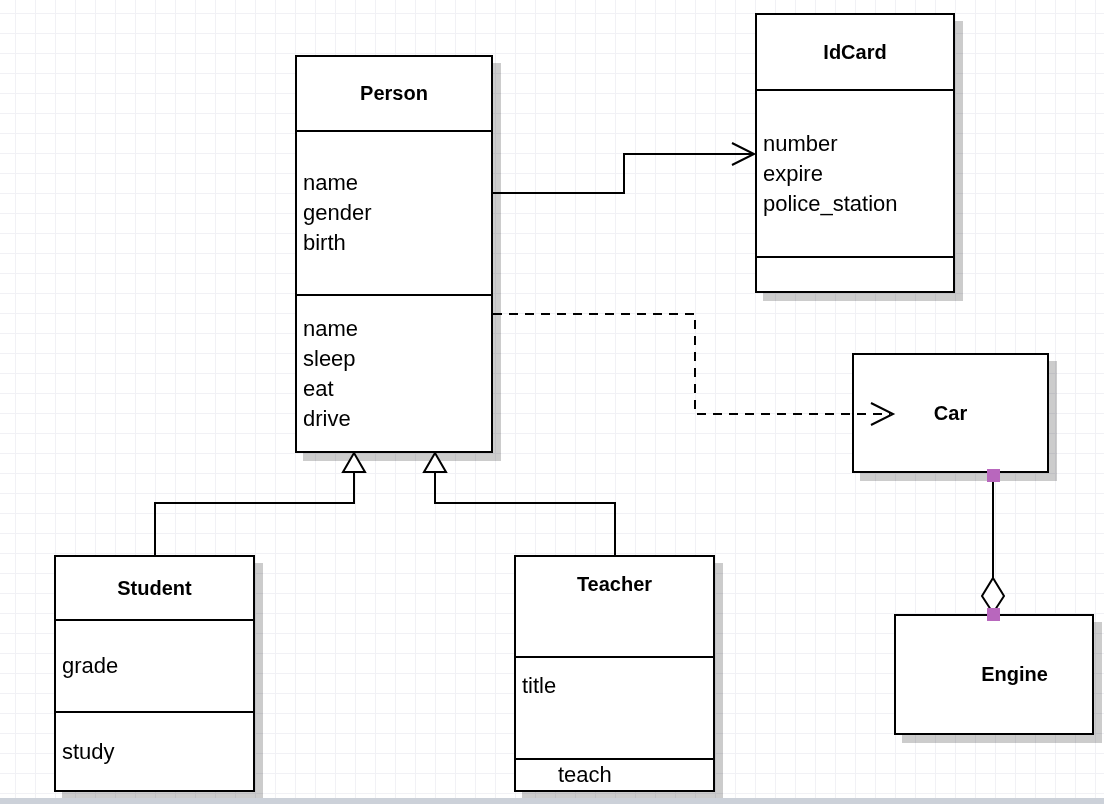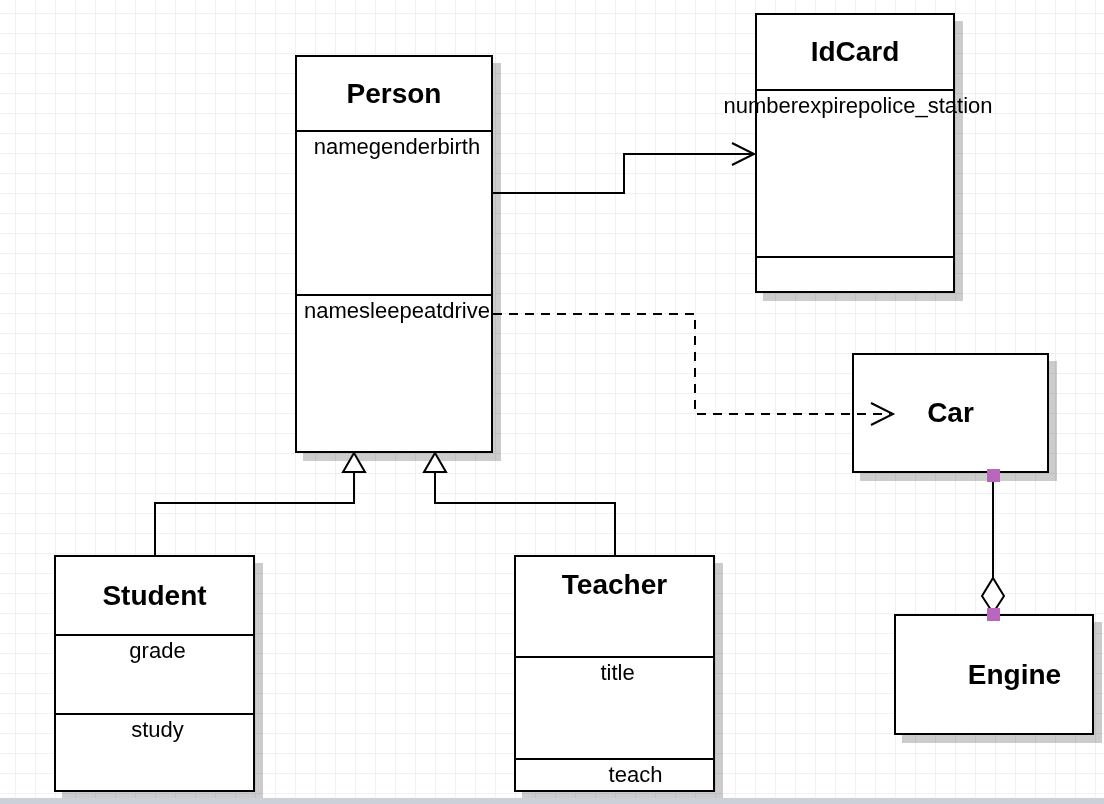"IdCard" .uml-title { font-size: 28px -> 20px }
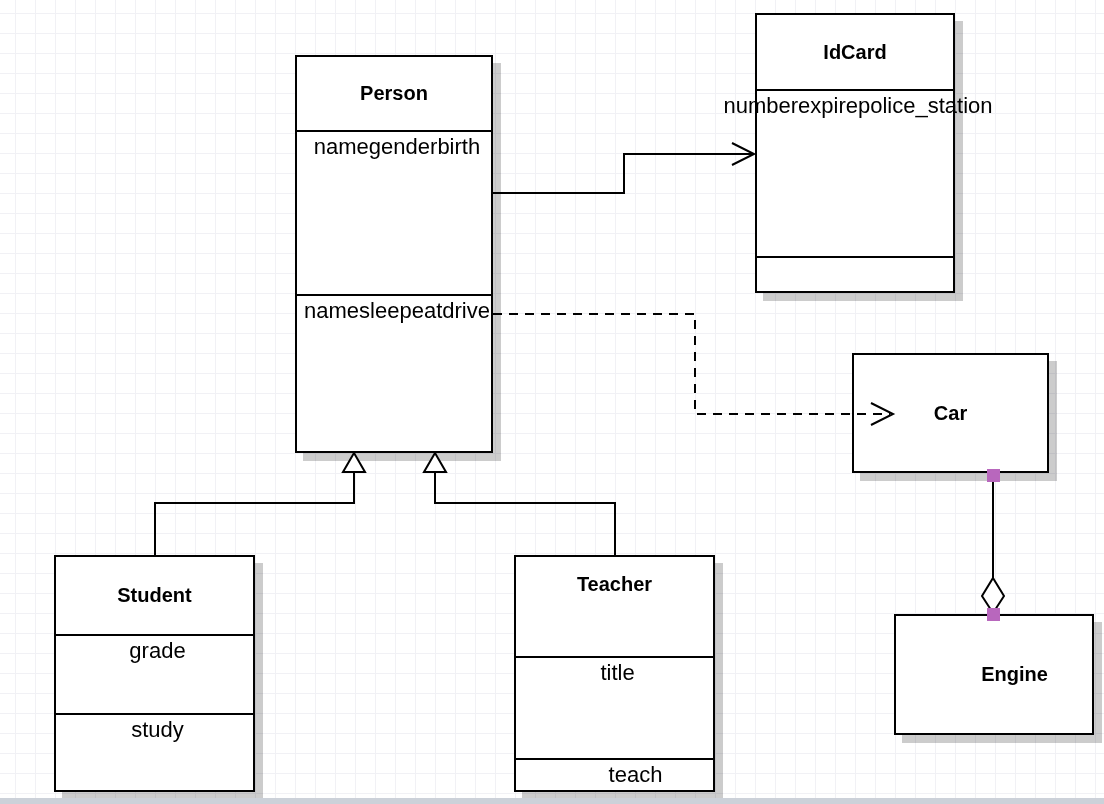"number" .uml-section { flex-direction: row -> column }
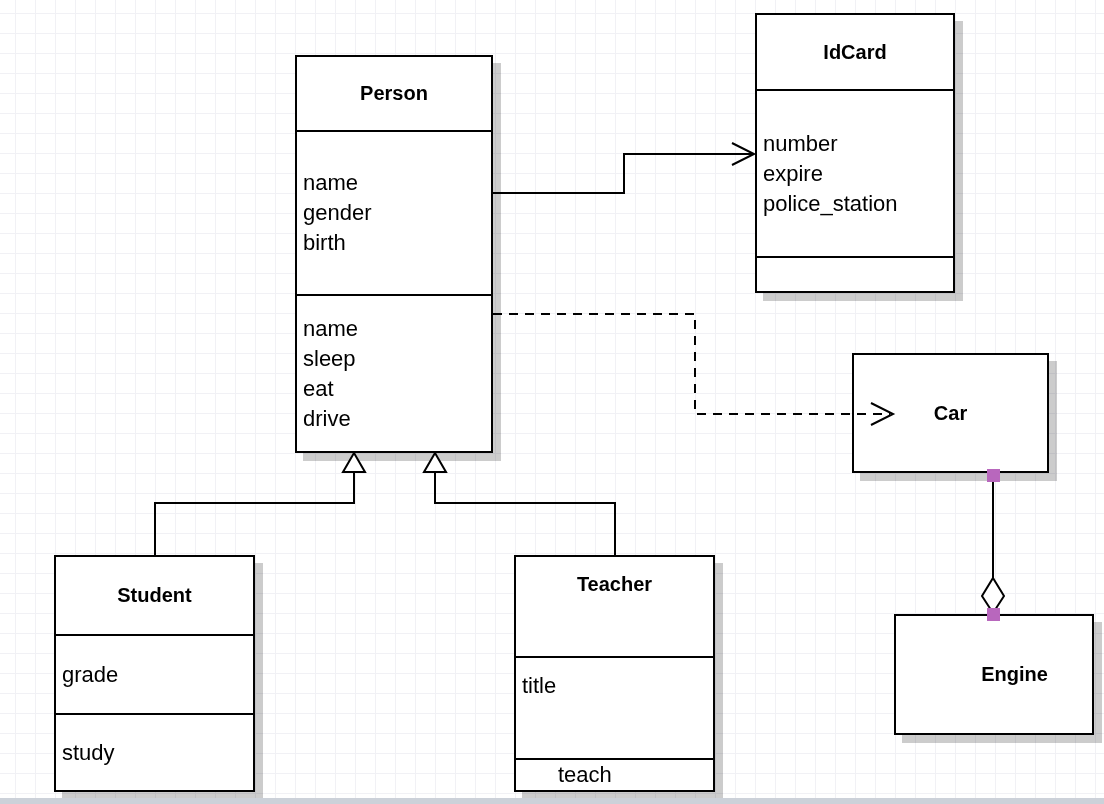"Student" #box-student .sec-title { height: 77px -> 62px }
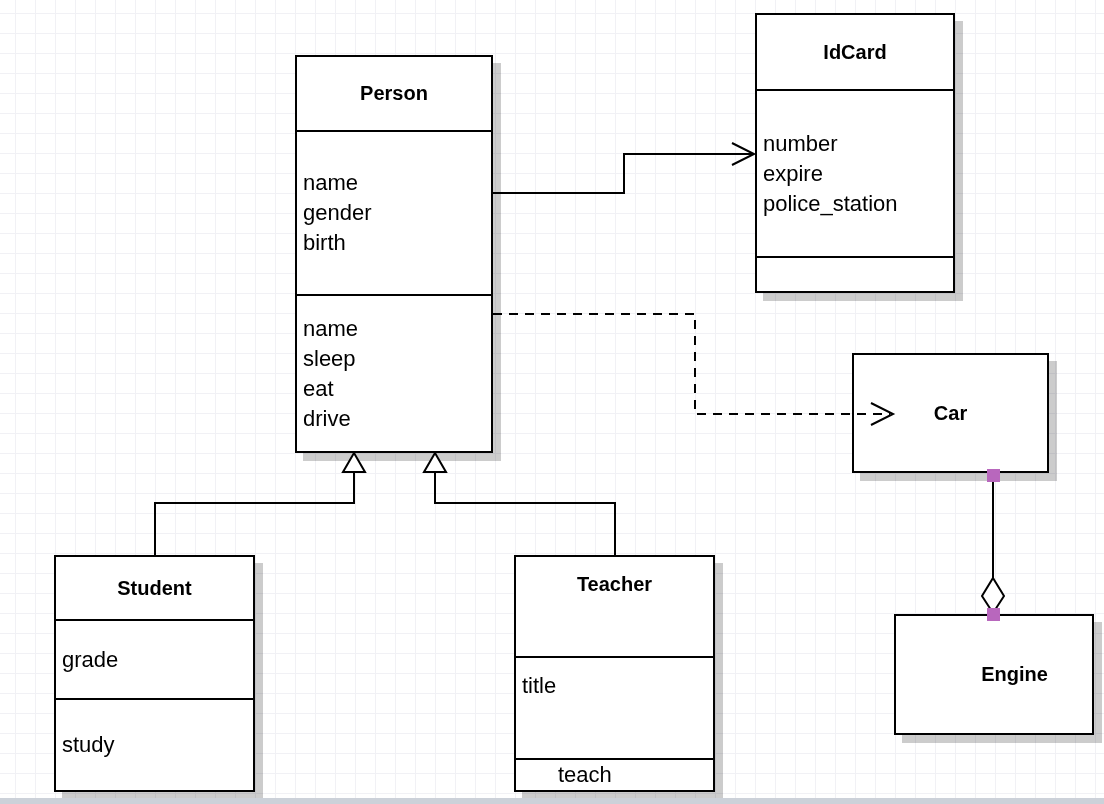"grade" #box-student .sec-a { height: 79px -> 92px }
